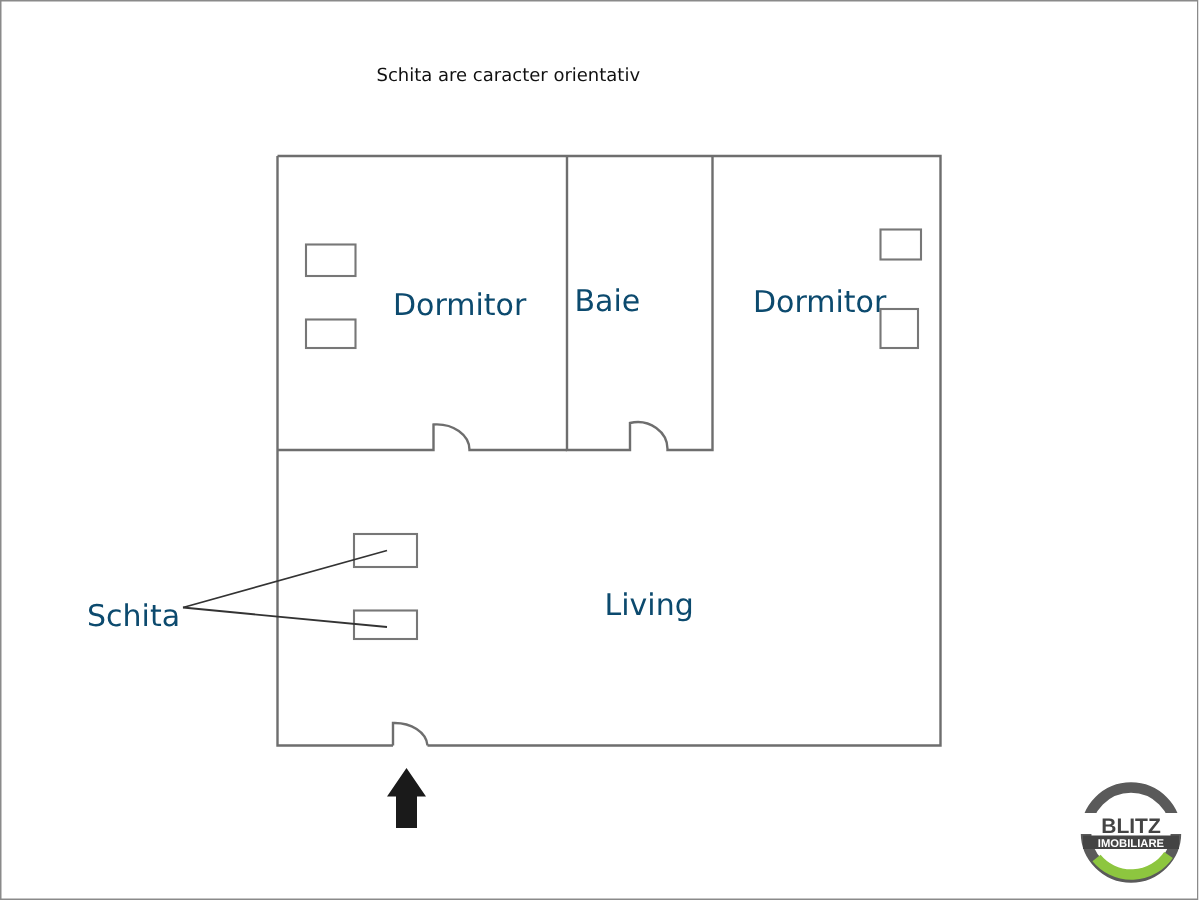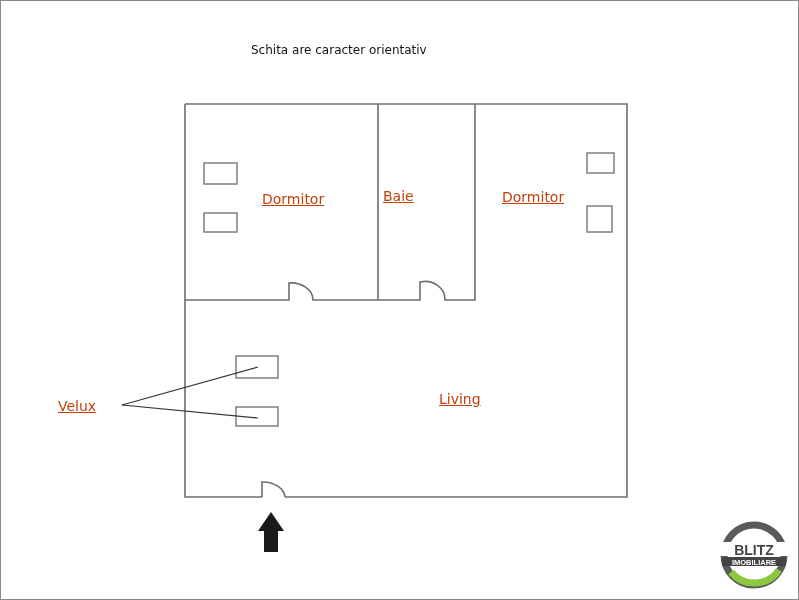"Dormitor" .lbl { color: #c2410c -> #0c4a6e; font-size: 14px -> 20px; text-decoration: underline -> none }
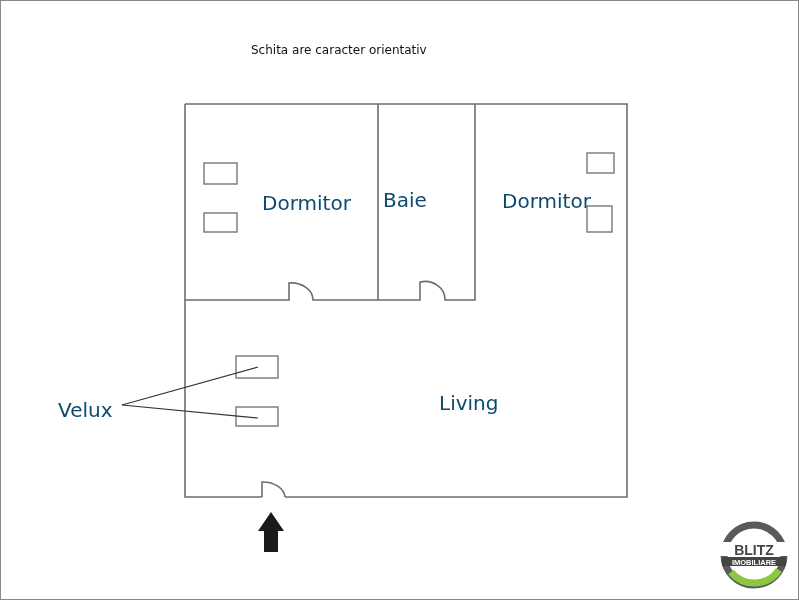"Velux" div.lbl { text: Velux -> Schita }
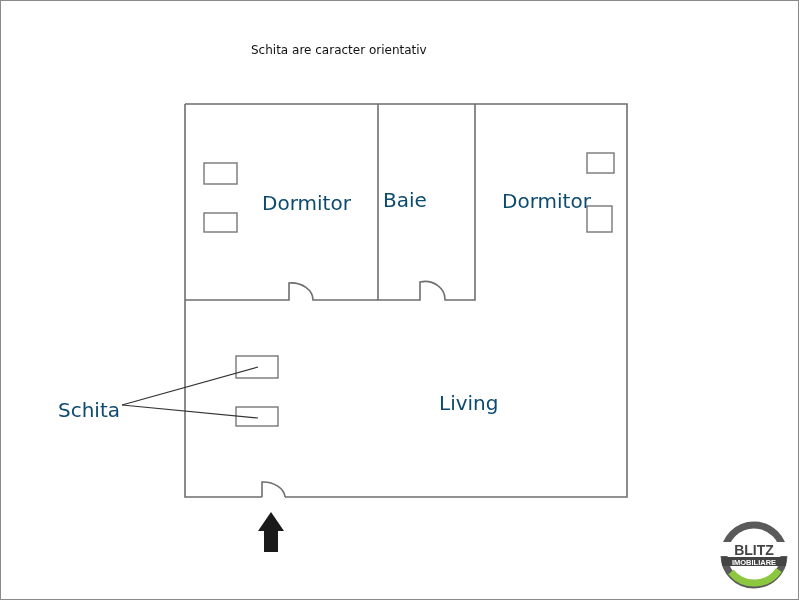"Living" div.lbl { margin-left: 36px -> none }
